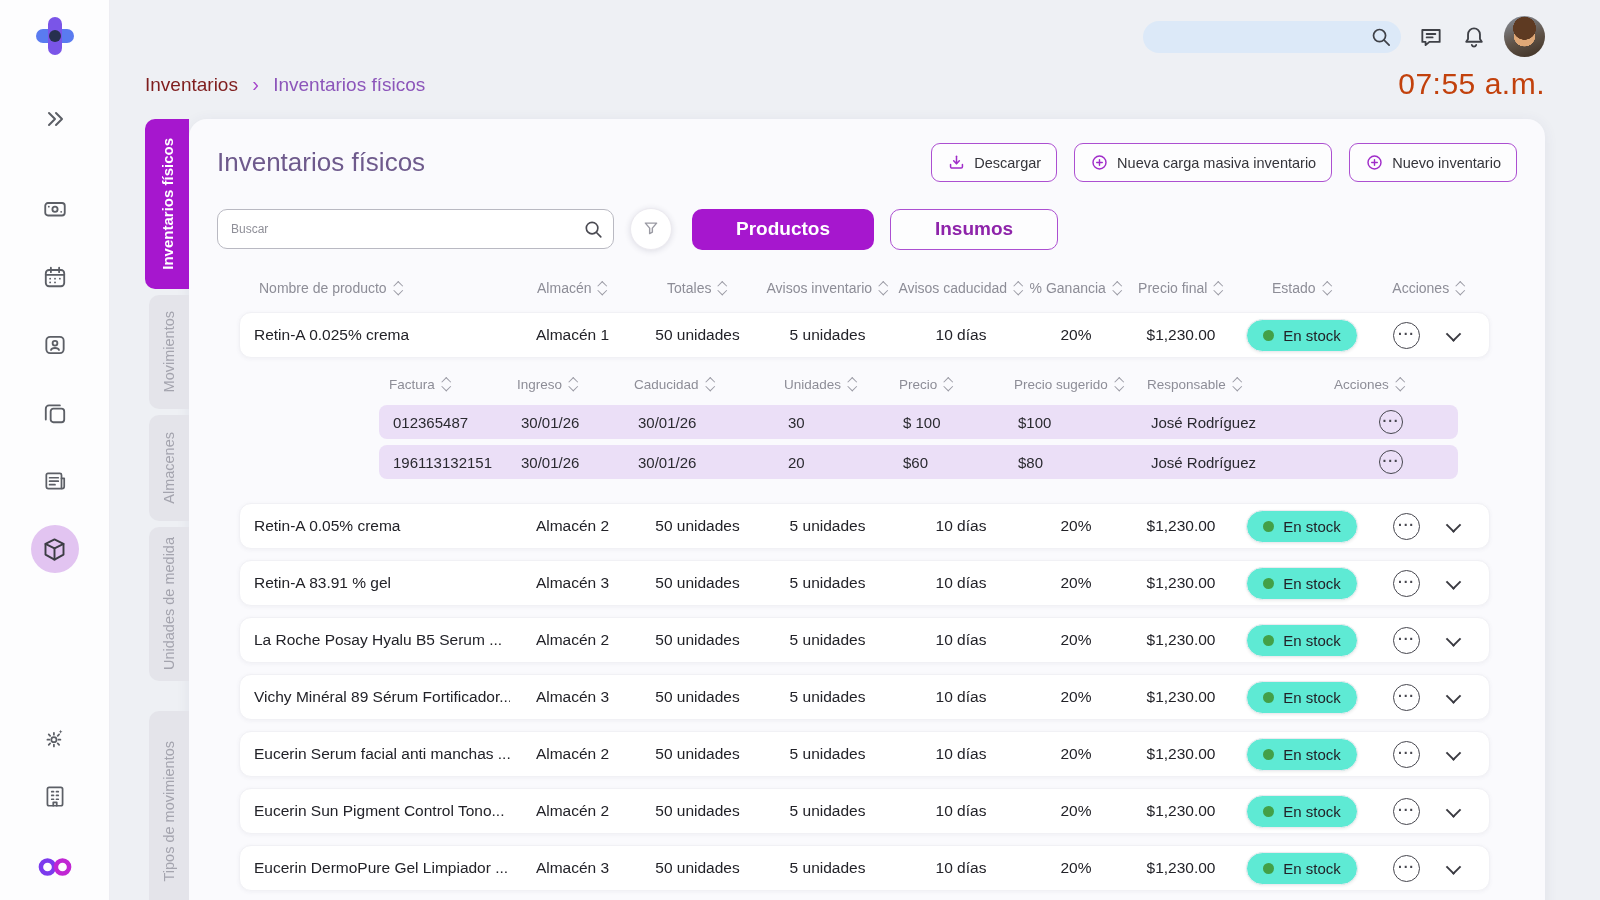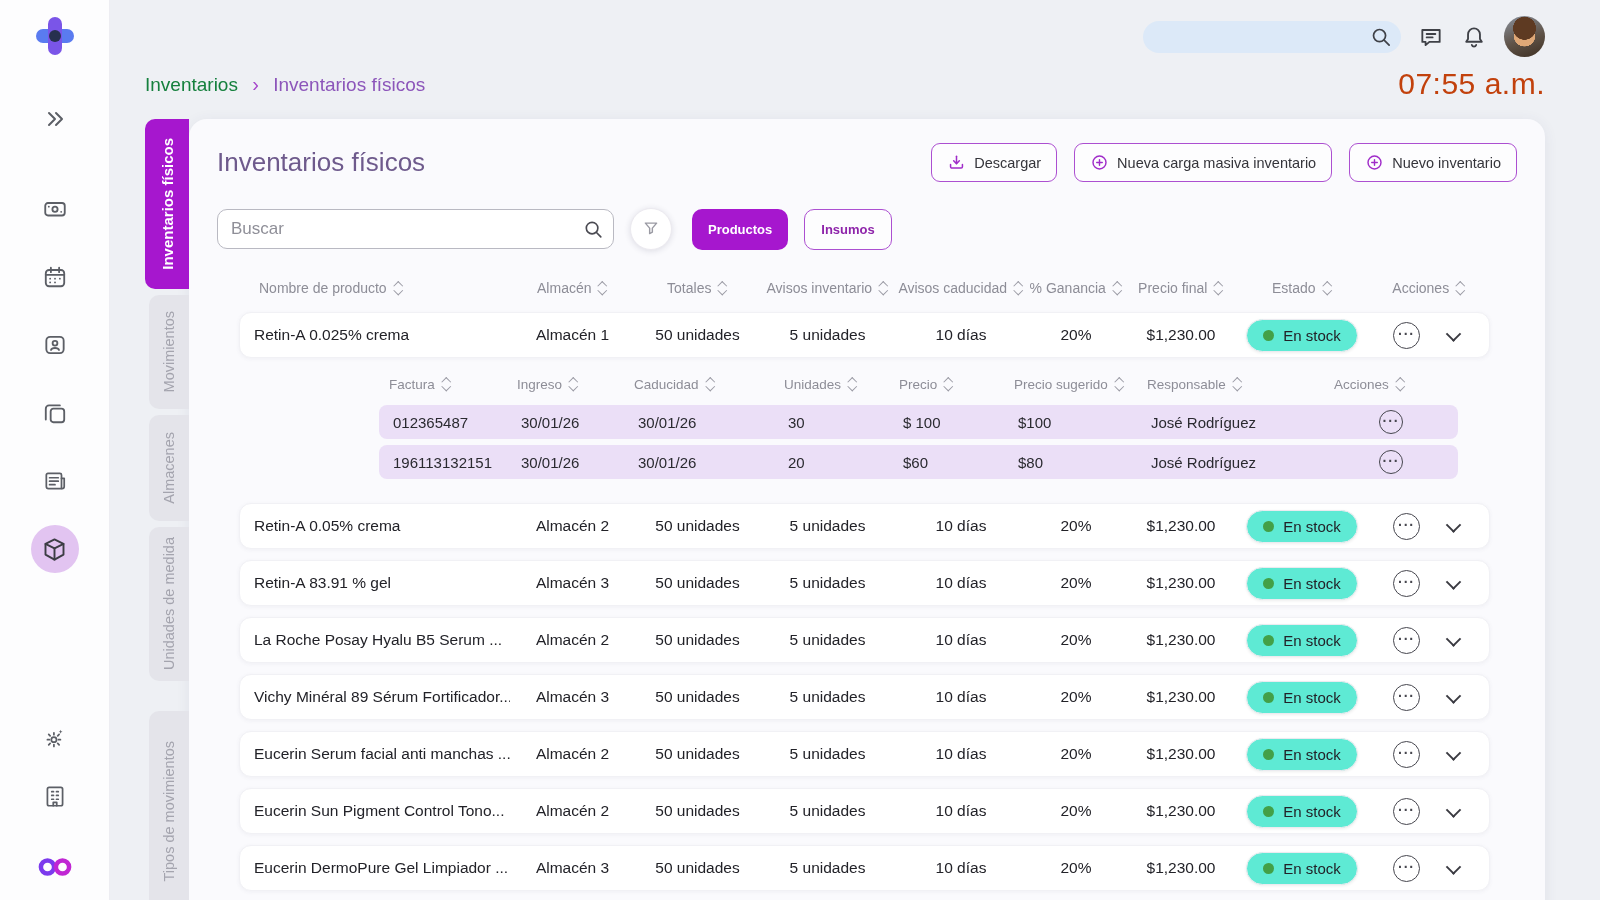"Inventarios" .crumb .parent { color: #15803d -> #7f1d1d }
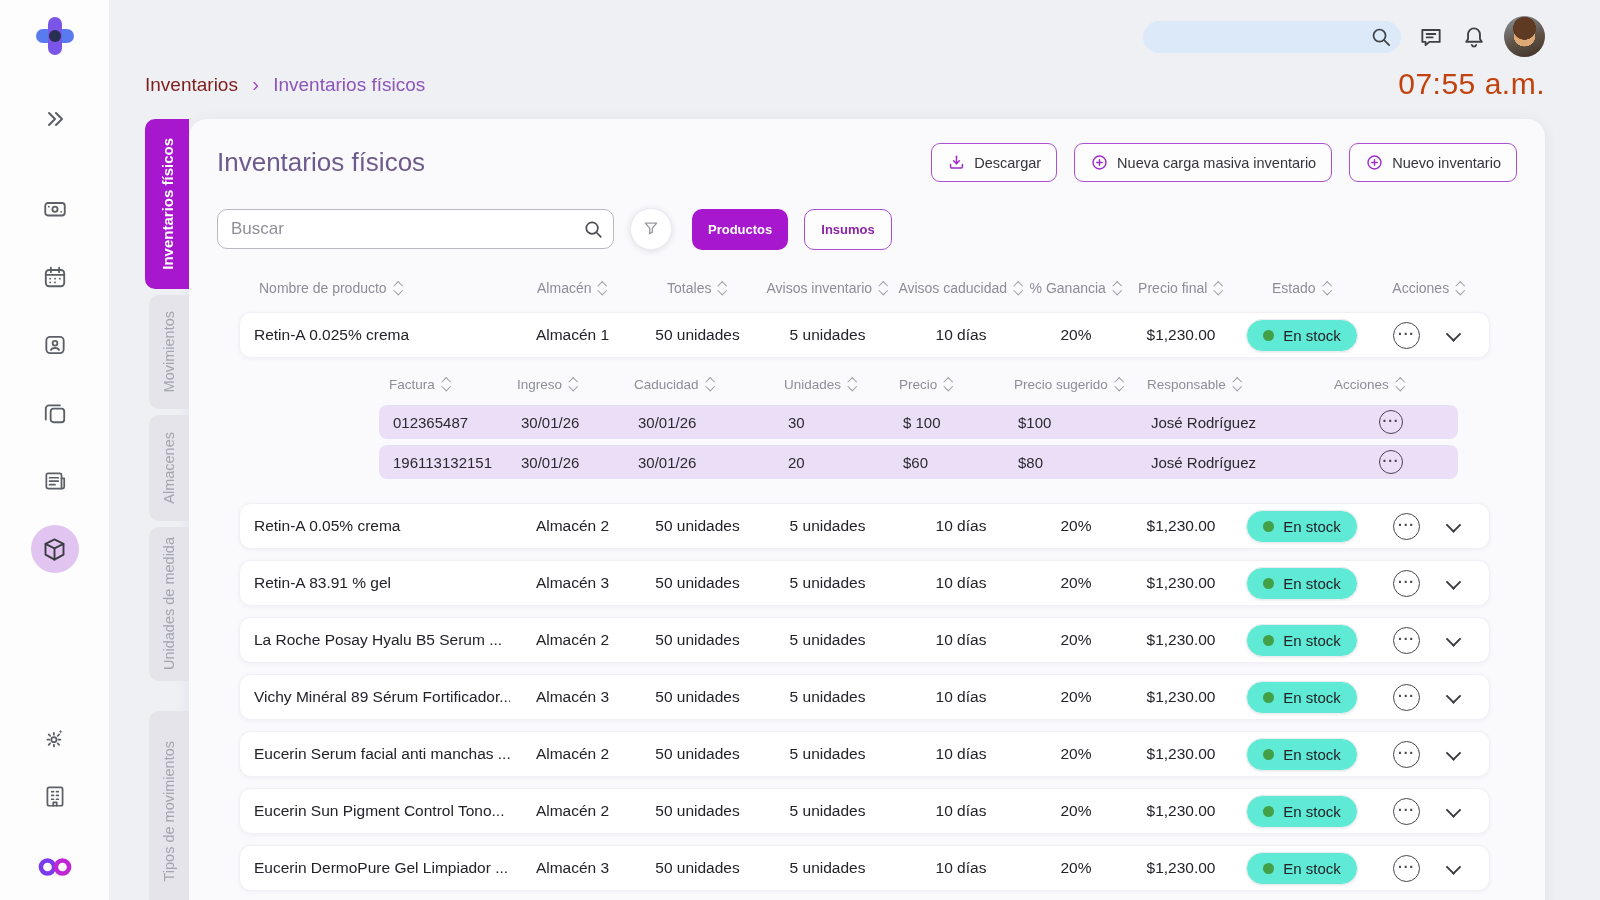"Buscar" .buscar { font-size: 17px -> 12px }
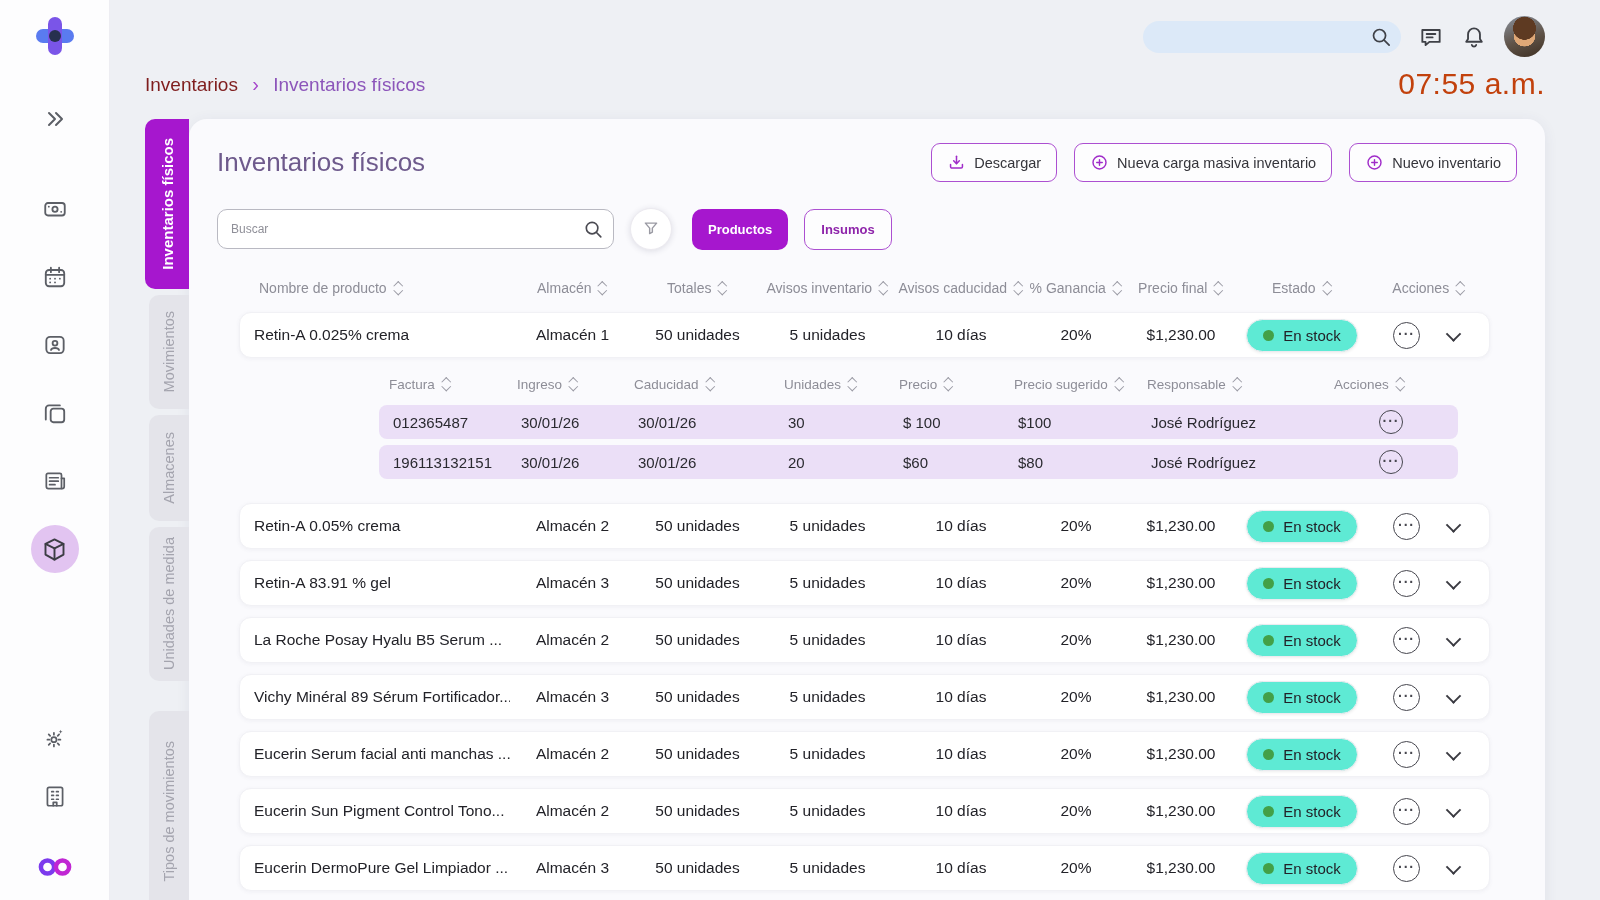"Productos" .seg-btn { font-size: 13px -> 19px; padding: 0 16px -> 0 44px }
